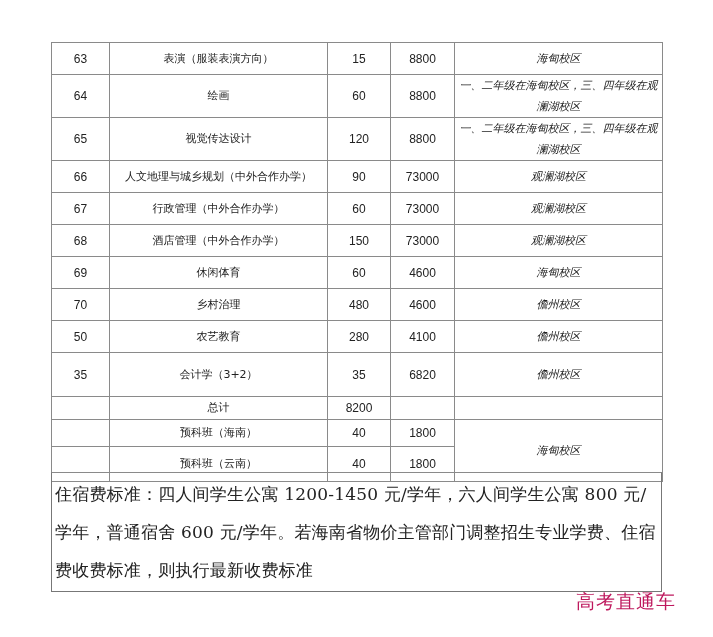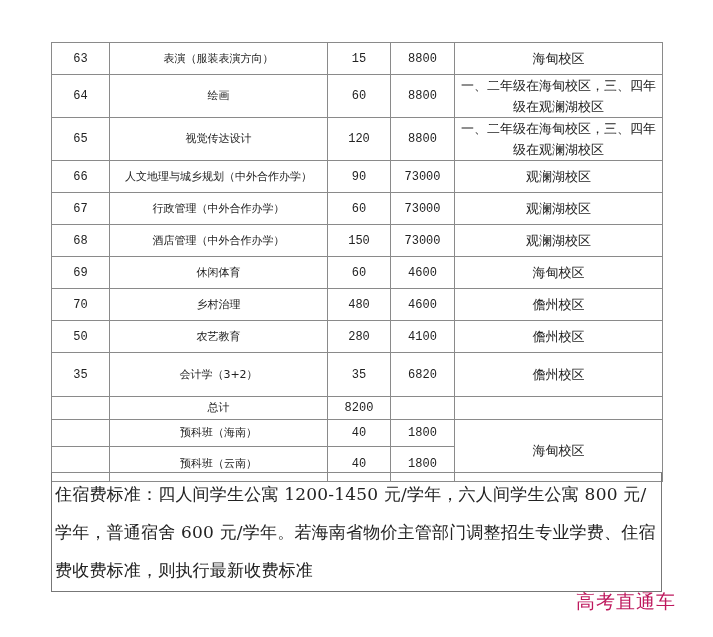"63" .tbl td.num { font-family: Liberation Mono, monospace -> Liberation Sans, sans-serif }
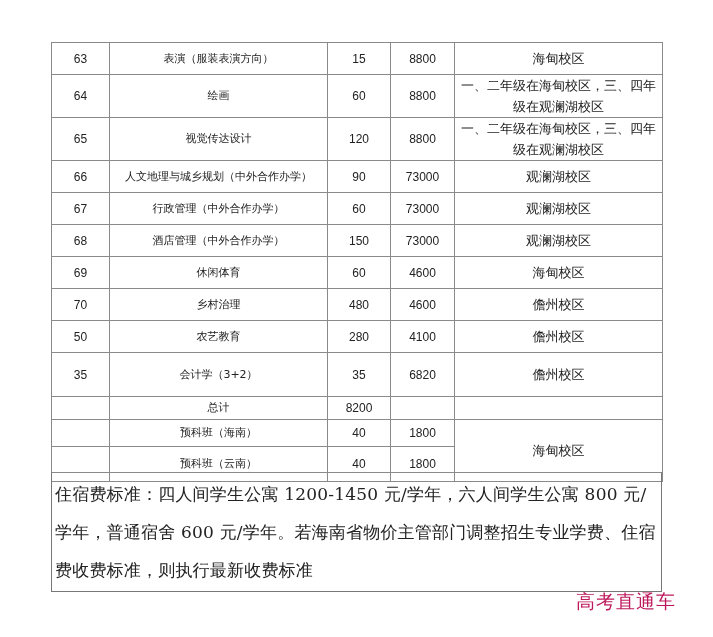"海甸校区" .tbl td.camp { font-size: 13px -> 11px; font-style: none -> italic }
